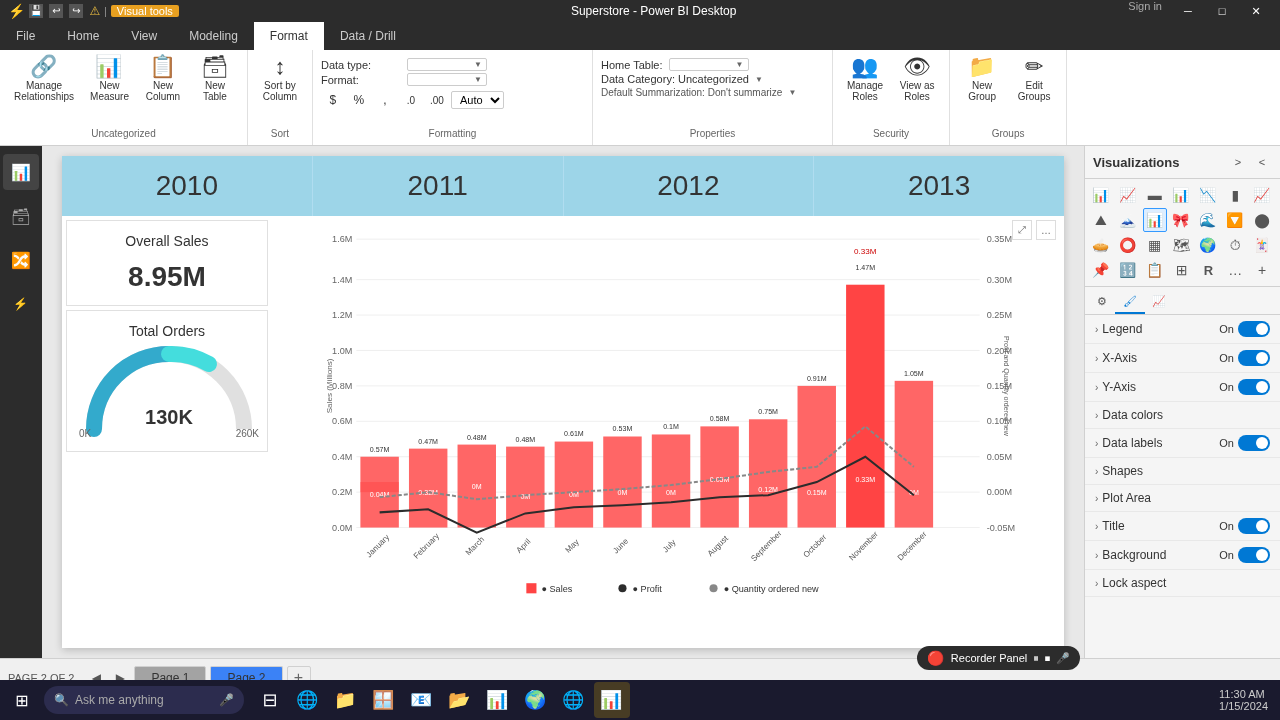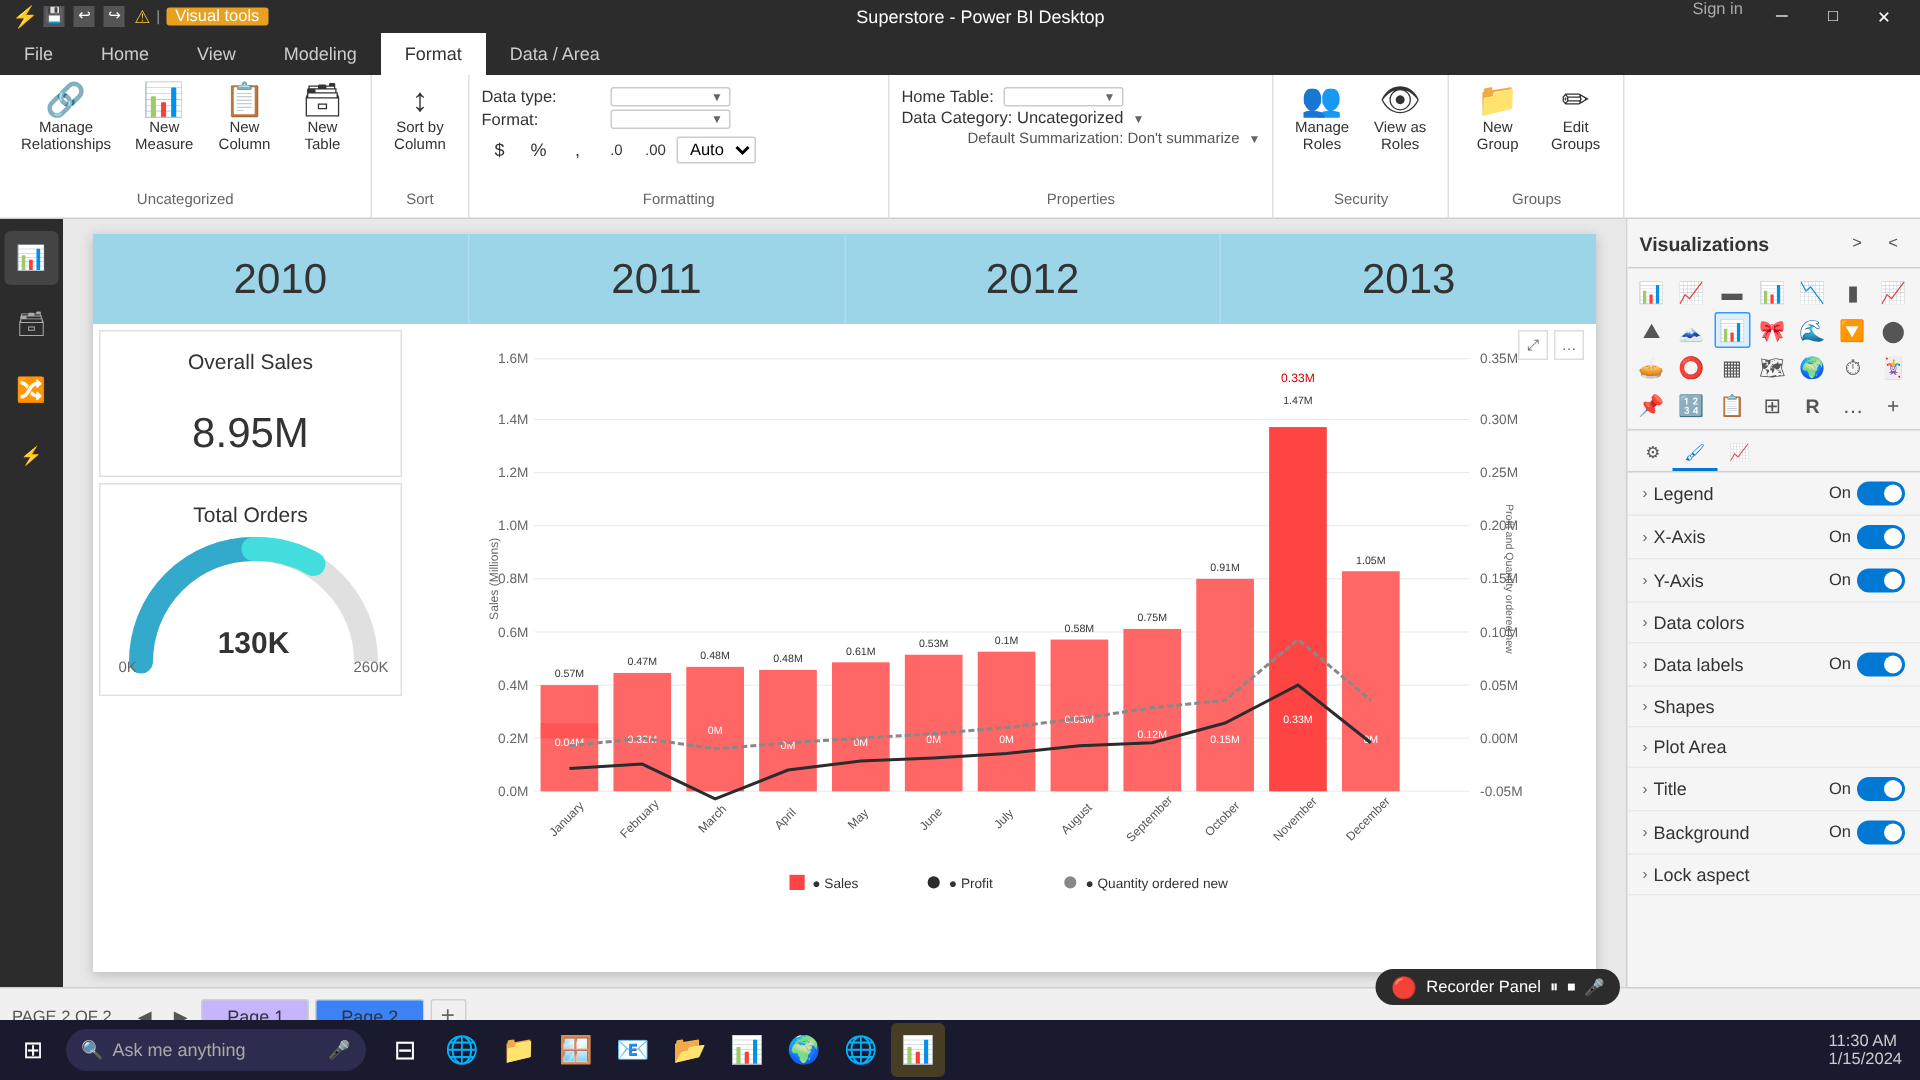"Data / Area" div.ribbon-tab { text: Area -> Drill }
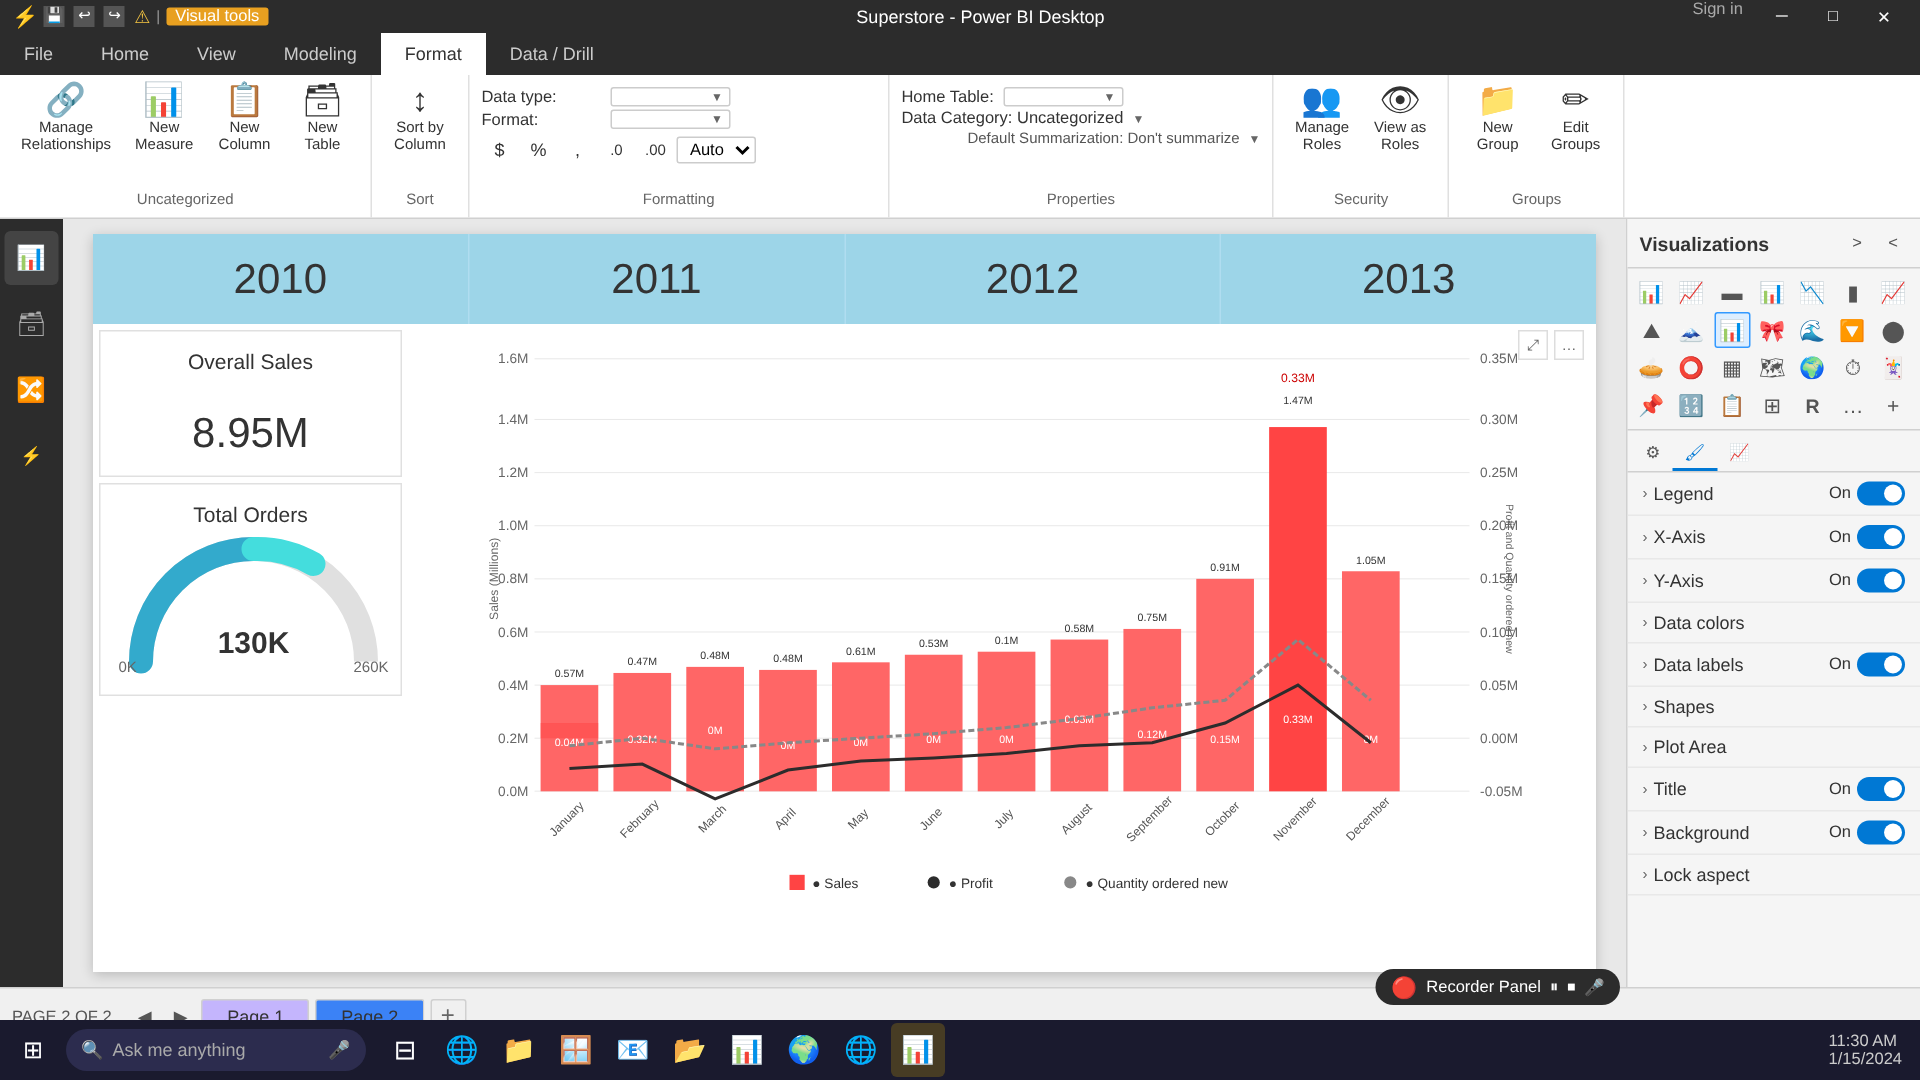"Default Summarization: Don't summarize" span { margin-left: 44px -> none }
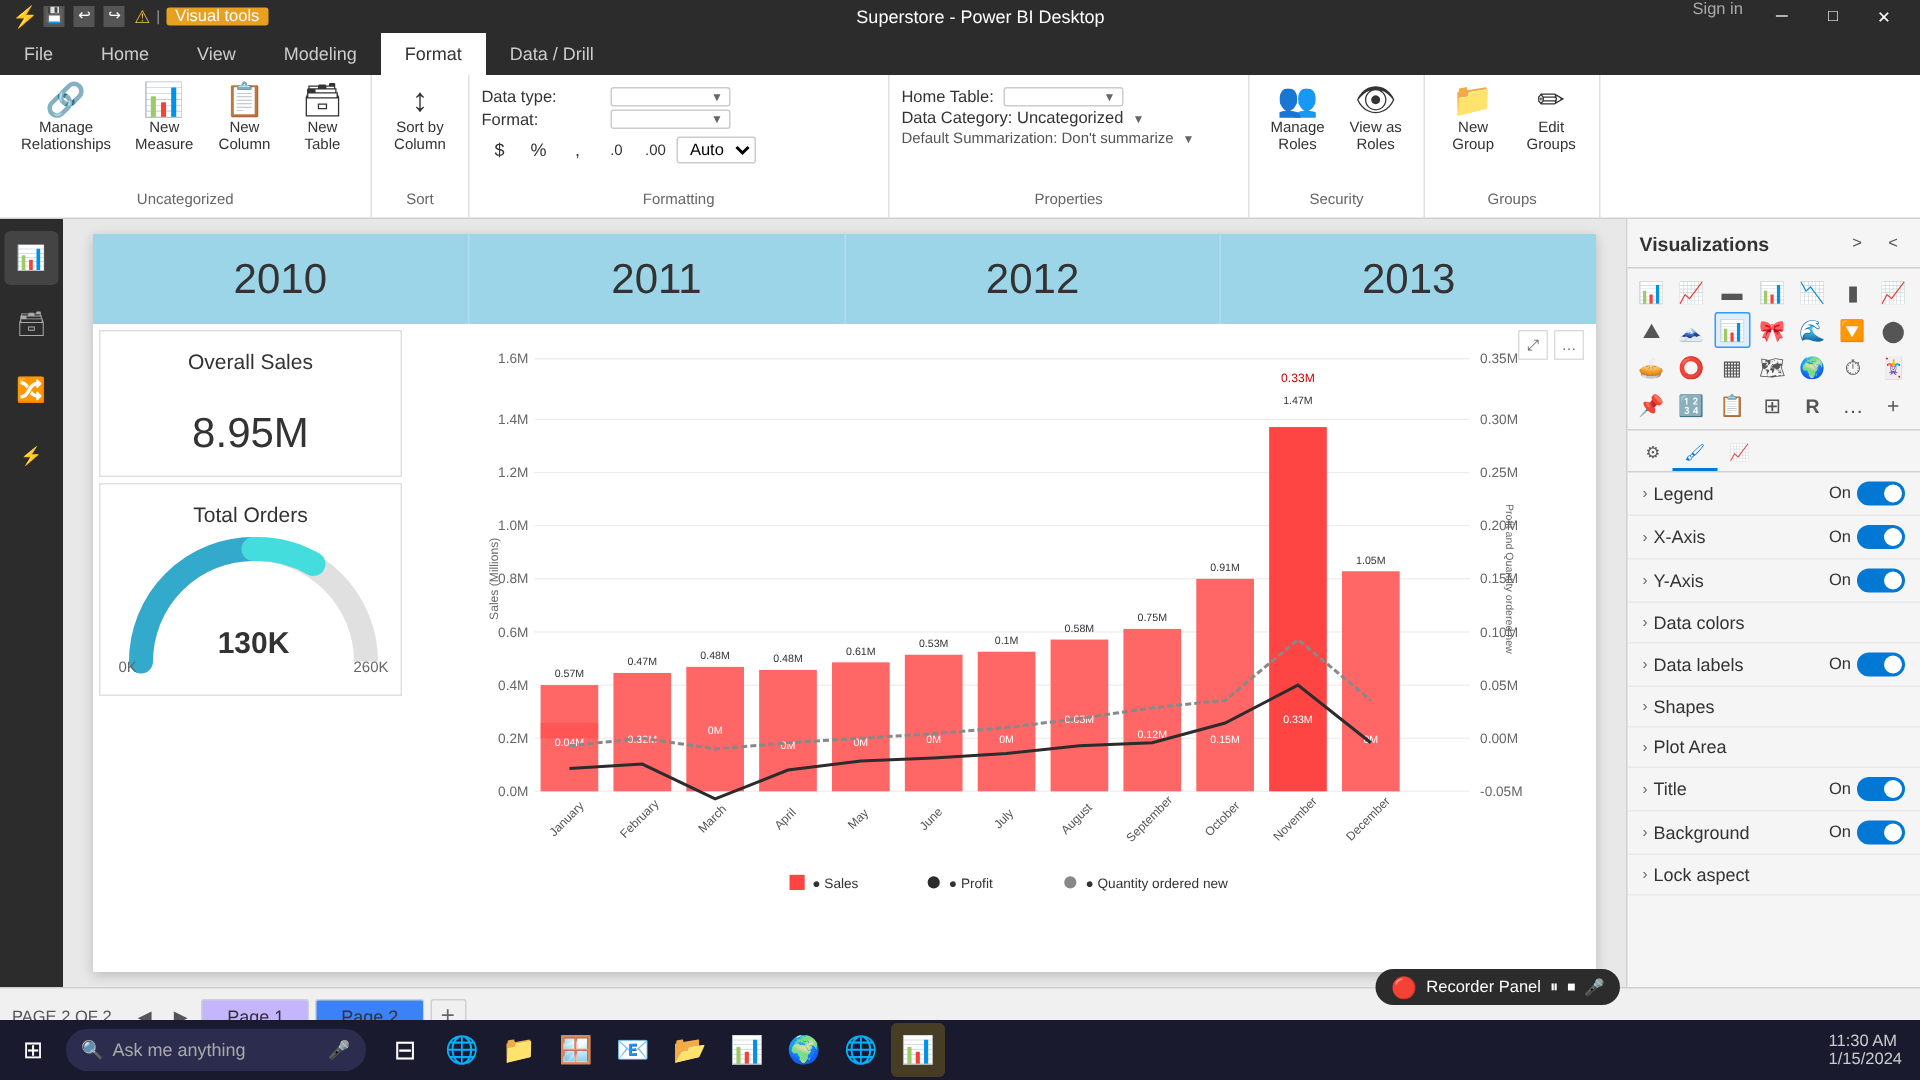"8.95M" .kpi-value { font-weight: 400 -> 700; margin-top: 24px -> 12px }
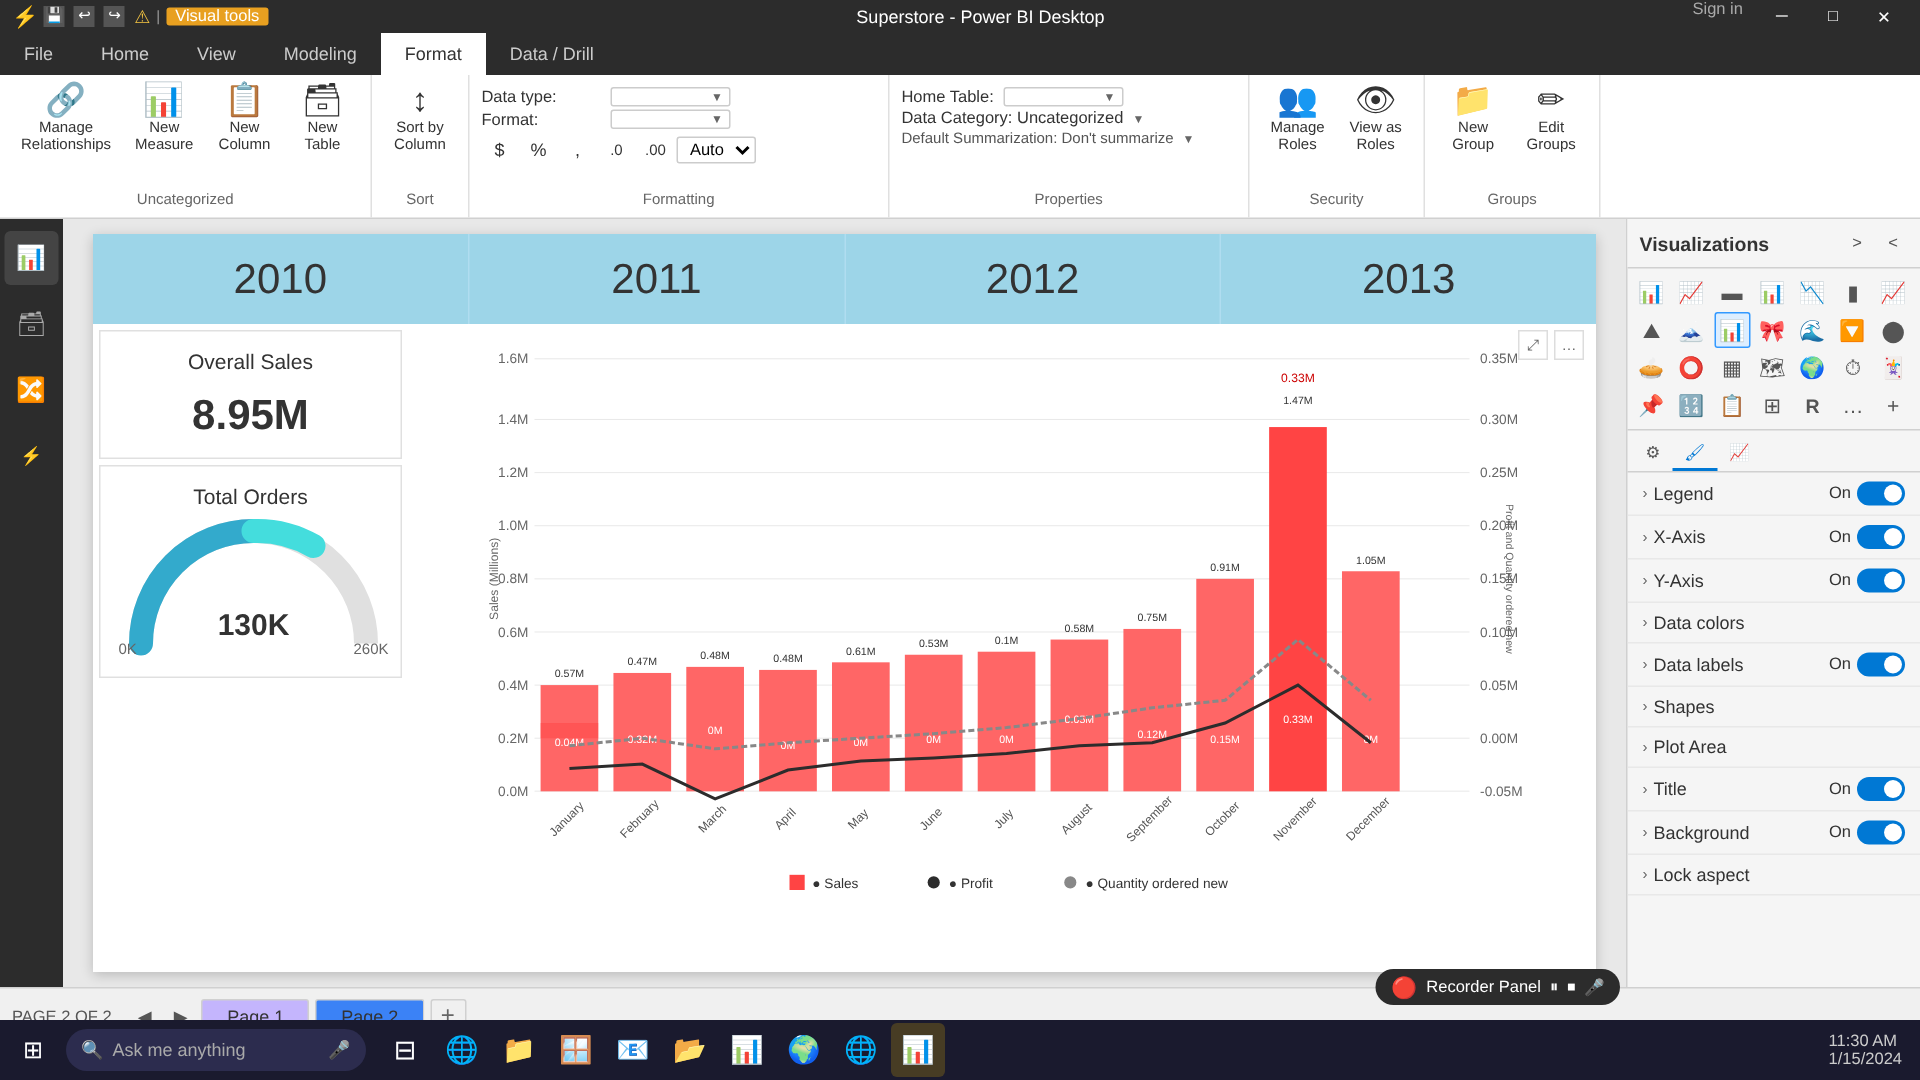"Page 1" .page-tab { background: #c4b5fd -> #a3a3a3 }
